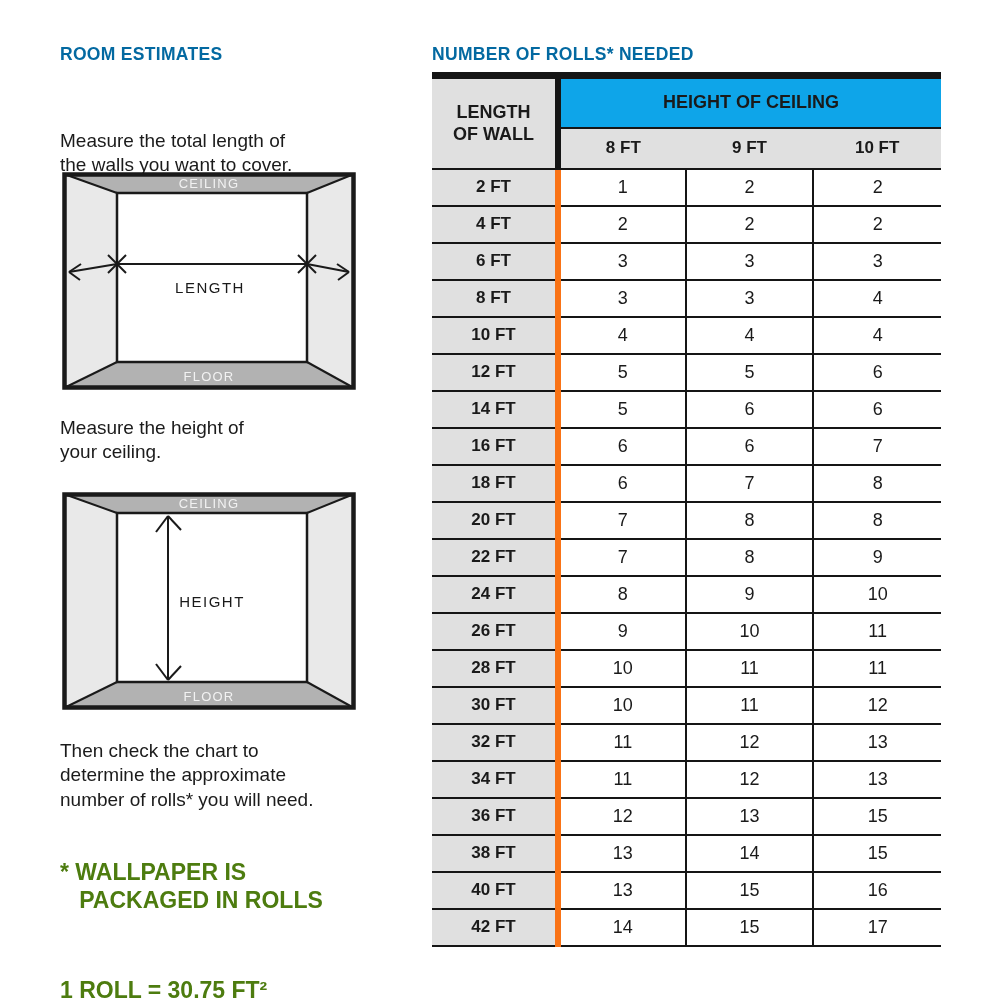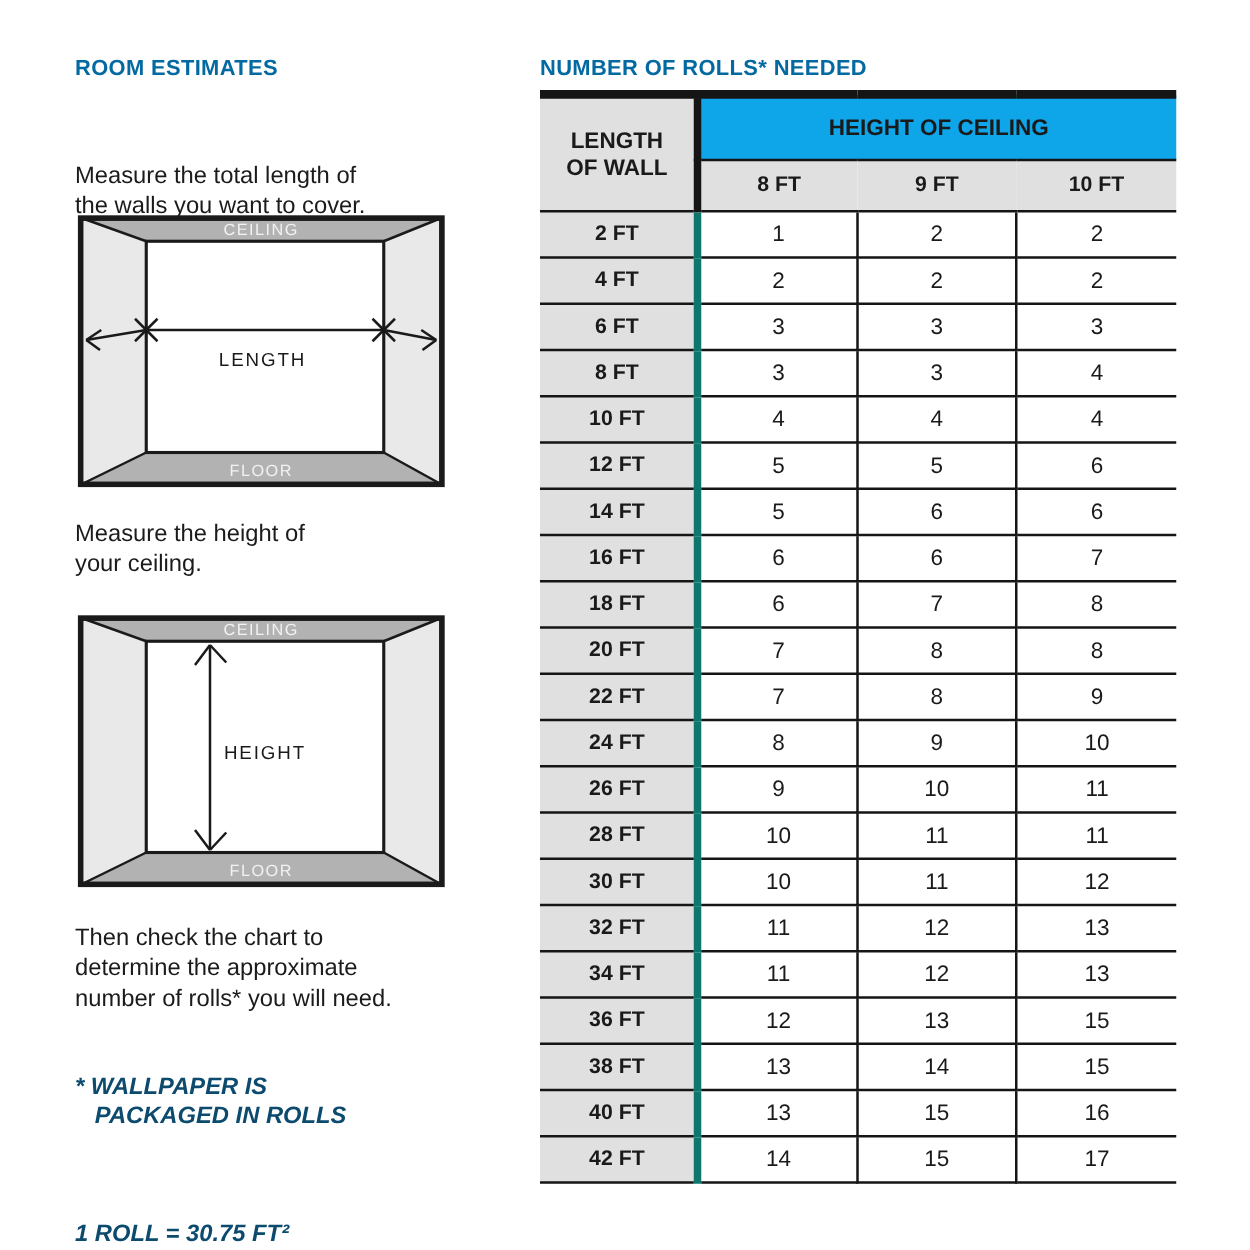"2 FT" .len-cell { border-right: 6px solid #0f766e -> 6px solid #f97316 }
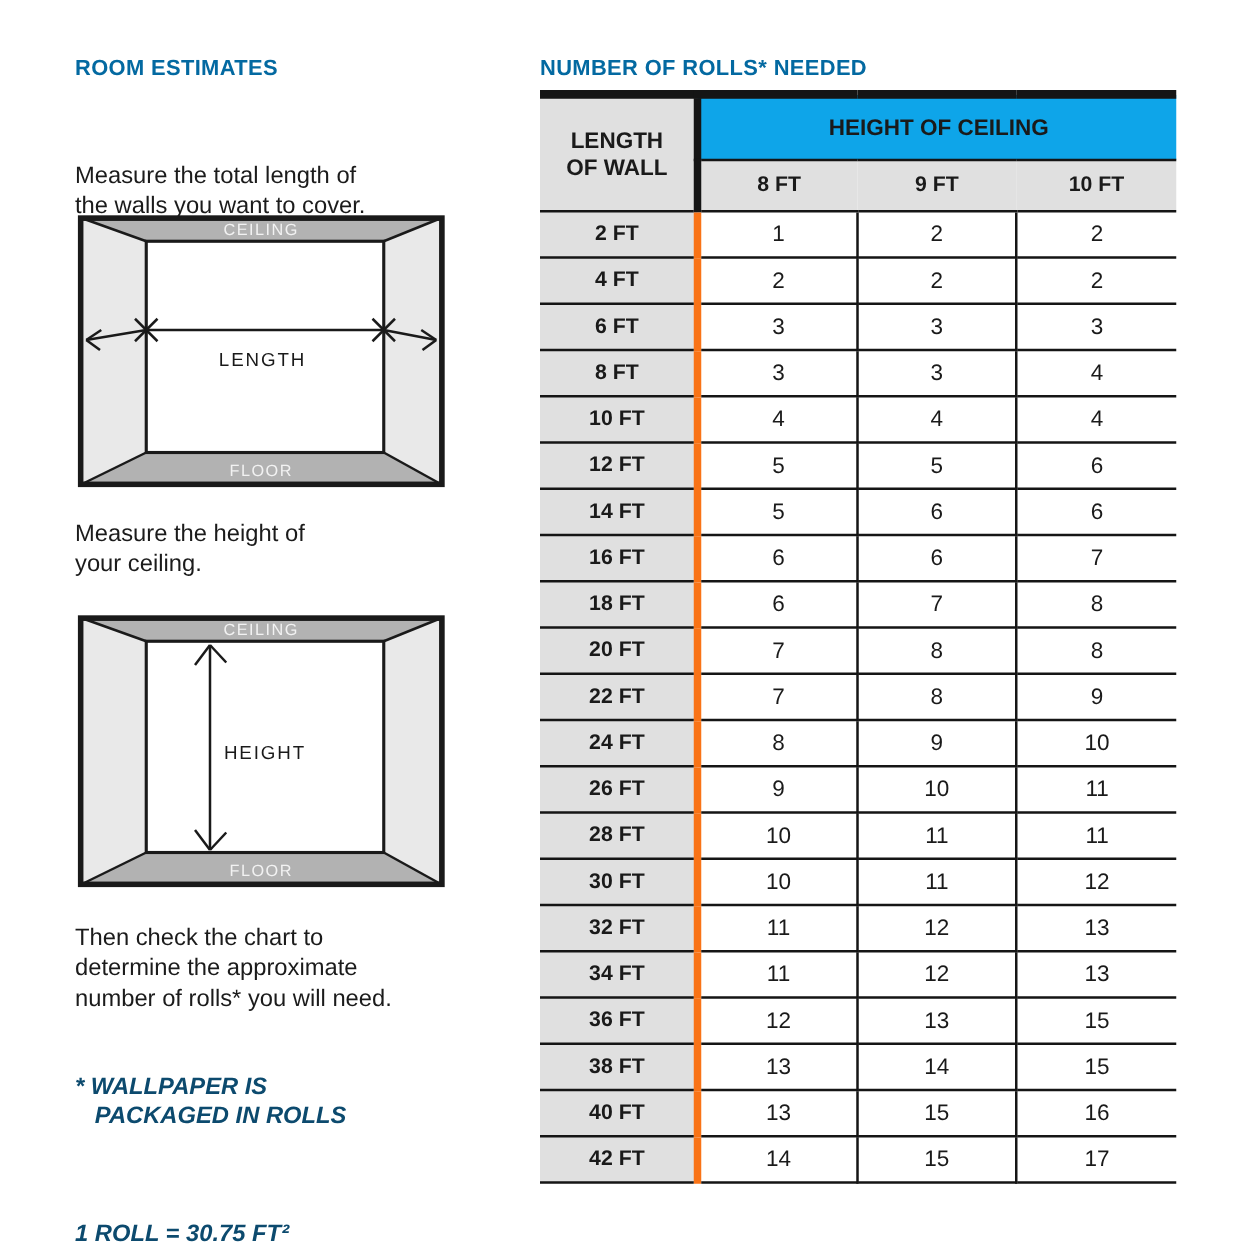"* WALLPAPER IS" .bold-note { color: #0c4a6e -> #4d7c0f; font-size: 19px -> 23px; font-style: italic -> none }
